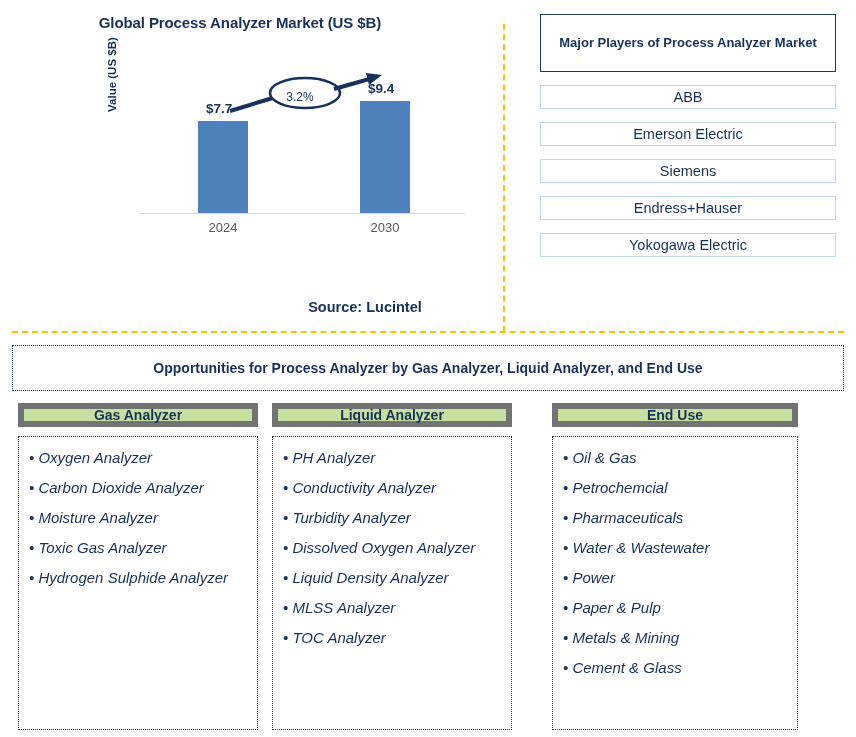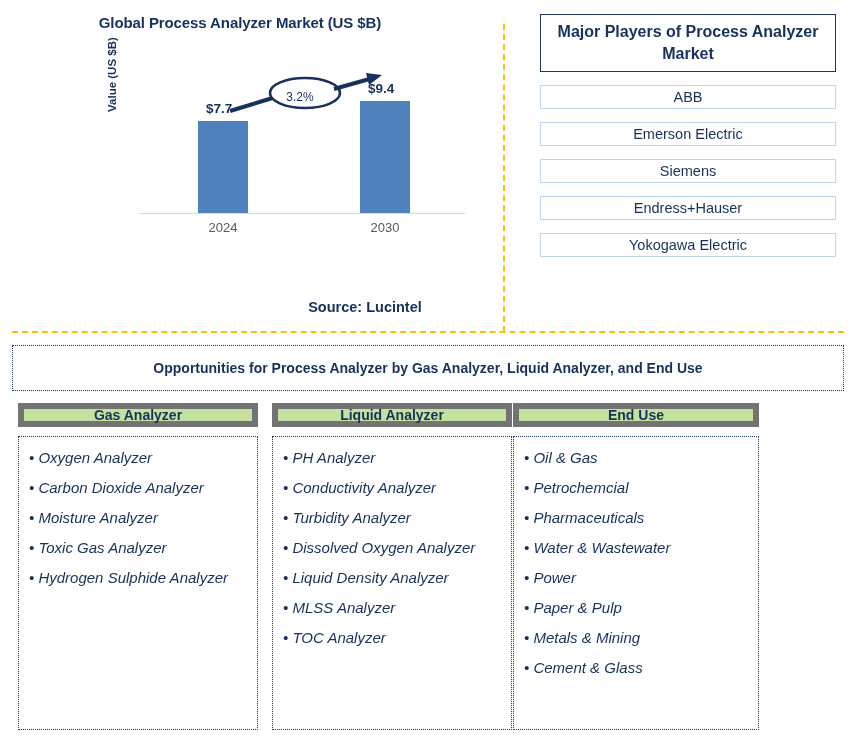"Major Players of Process Analyzer" #players-header { font-size: 16px -> 13px }
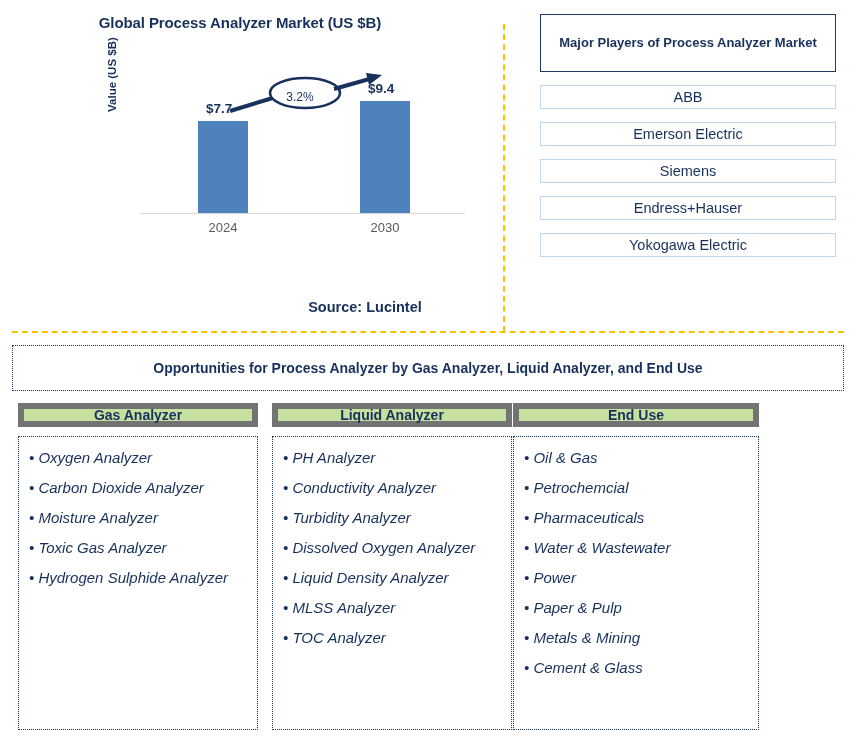"End Use" #column-2 { left: 495px -> 534px }
